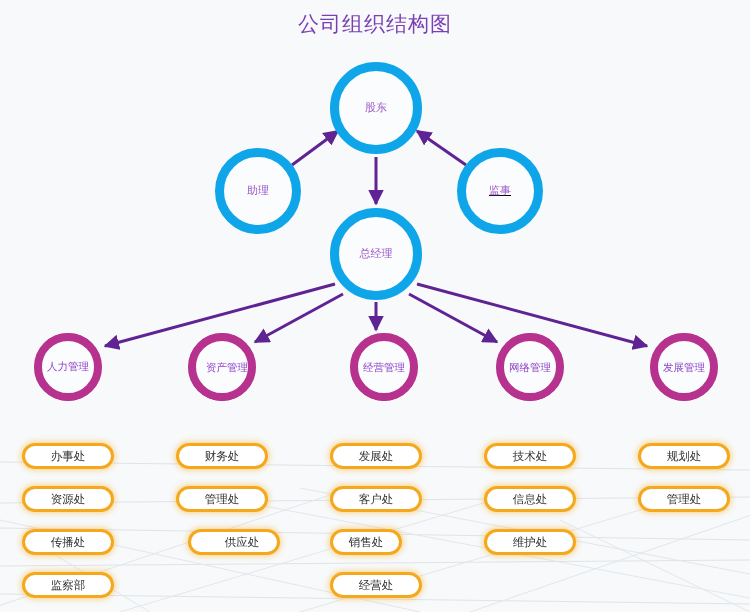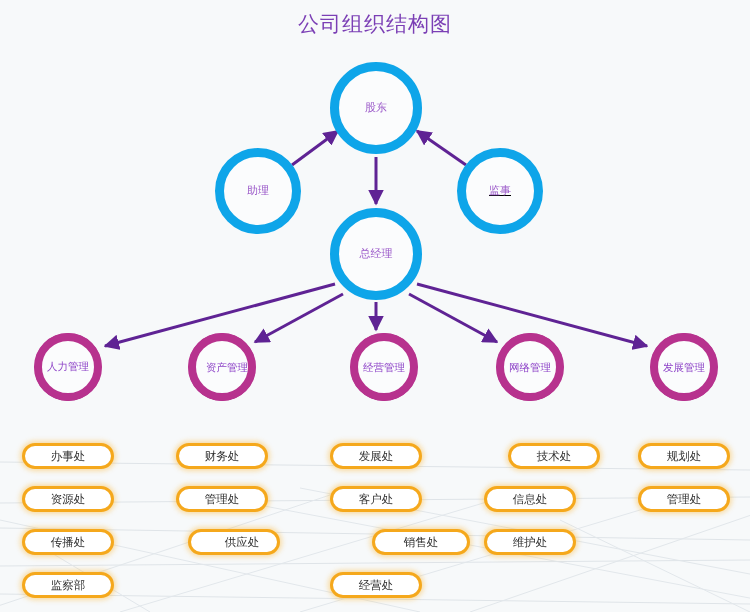"技术处" div.pill { left: 508px -> 484px }
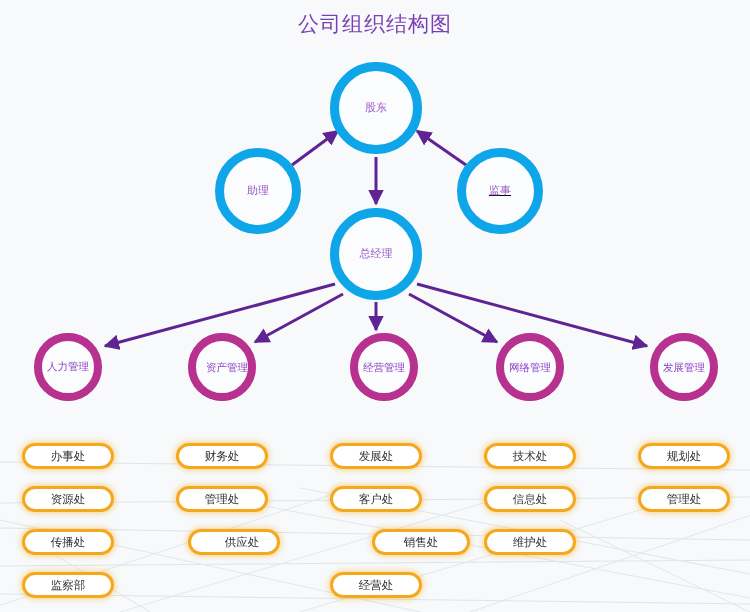"销售处" div.pill { margin-left: 42px -> none; width: 98px -> 72px }
